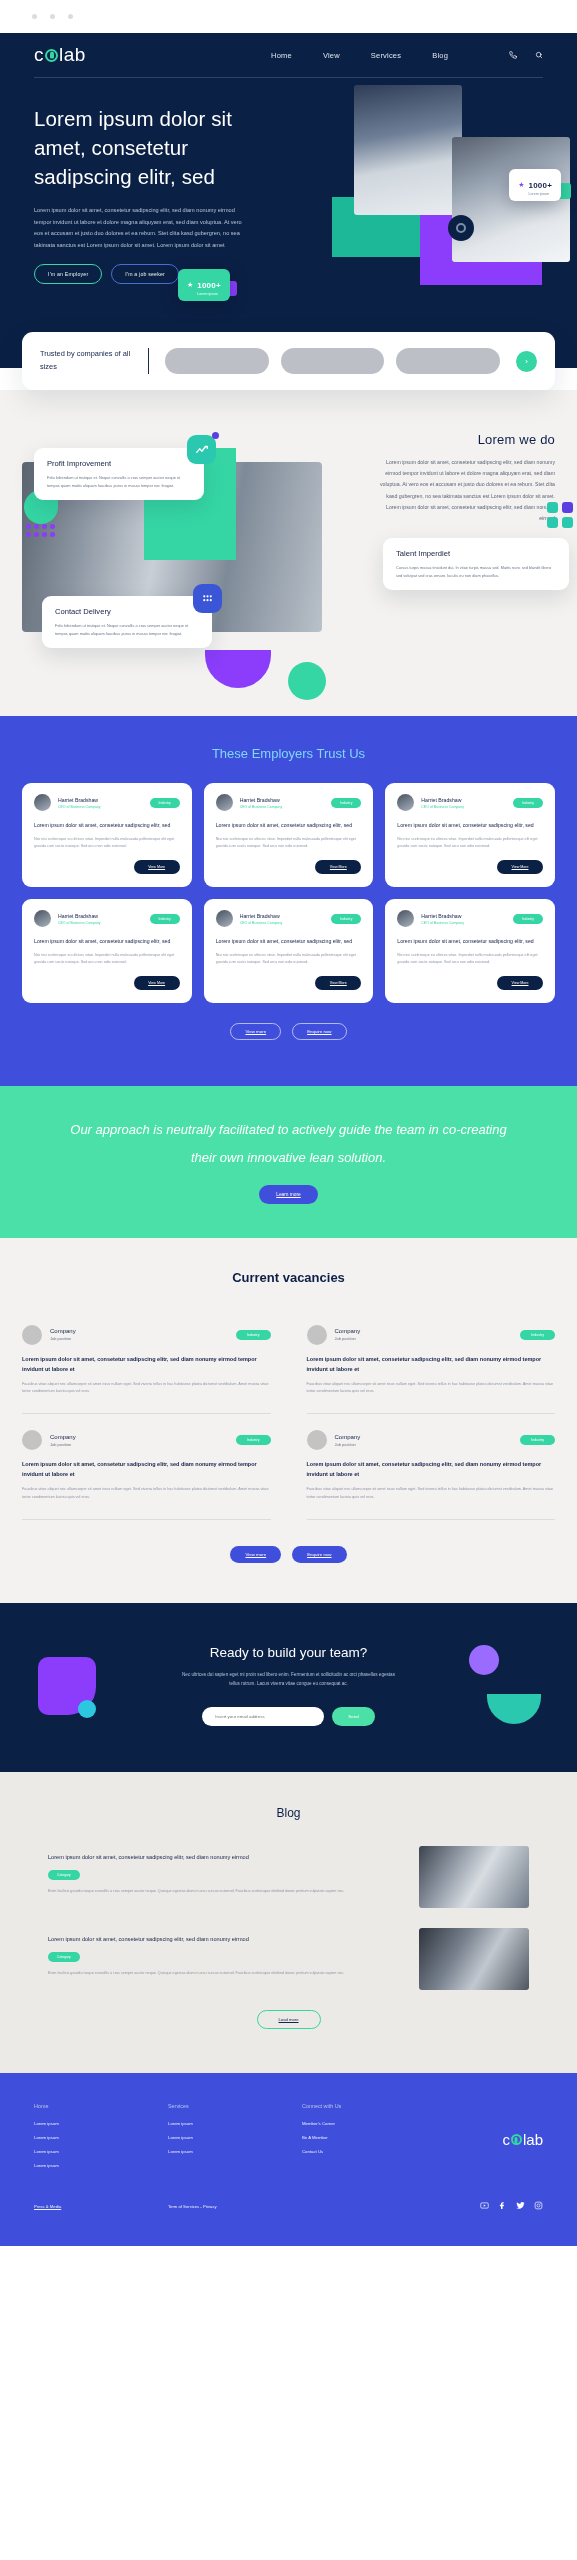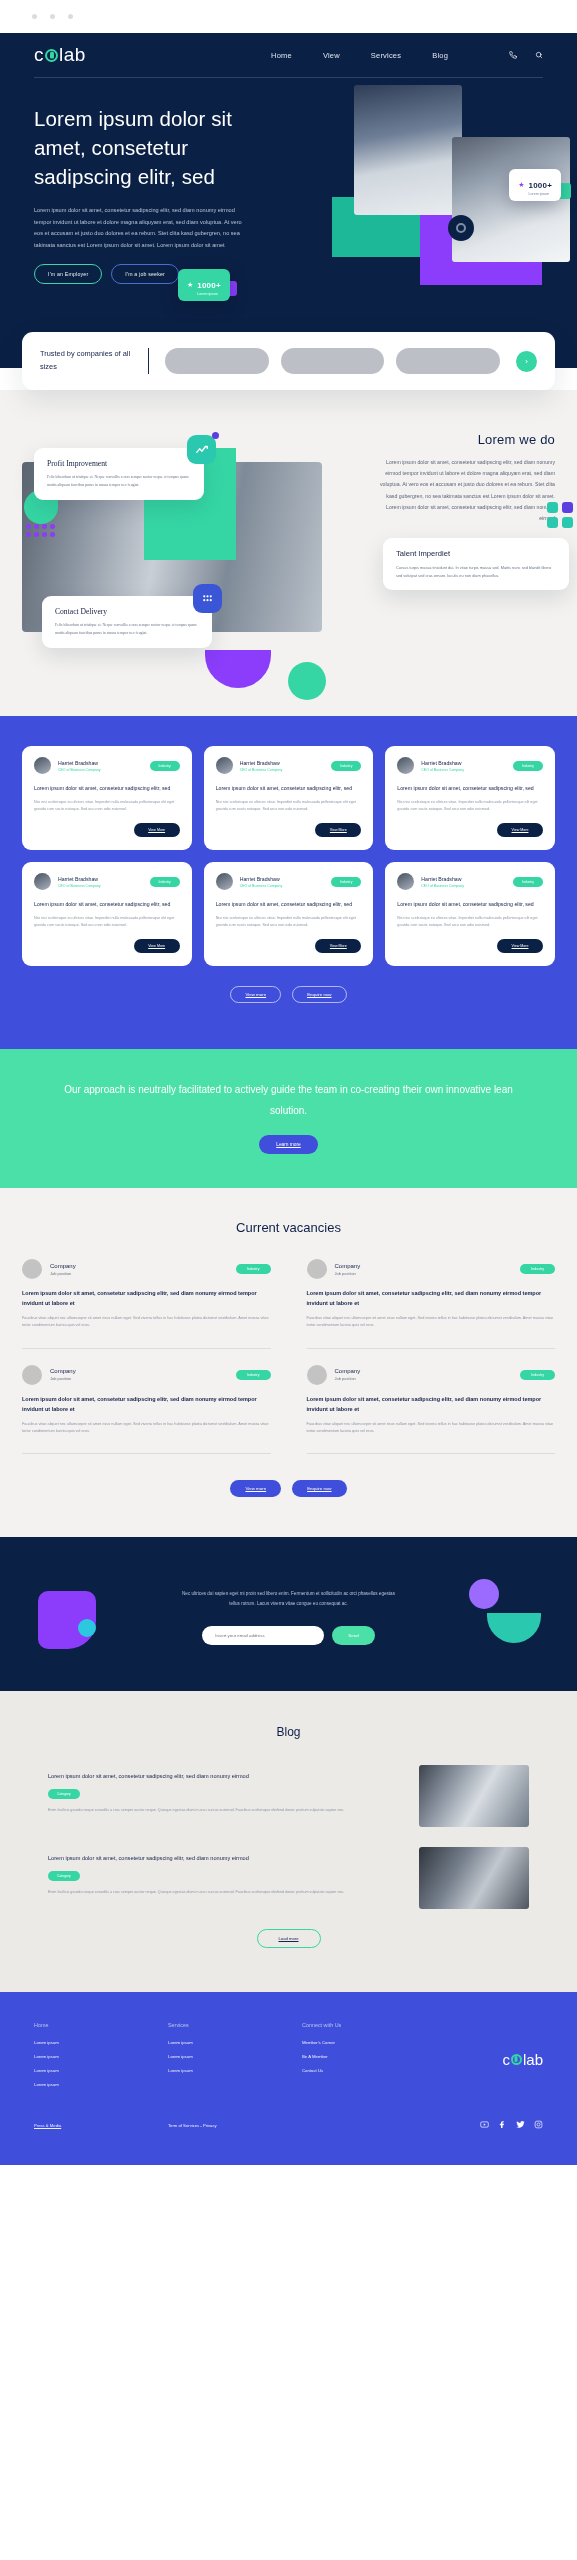"Profit Improvement" .wwd-left { font-family: Liberation Serif, serif -> none }
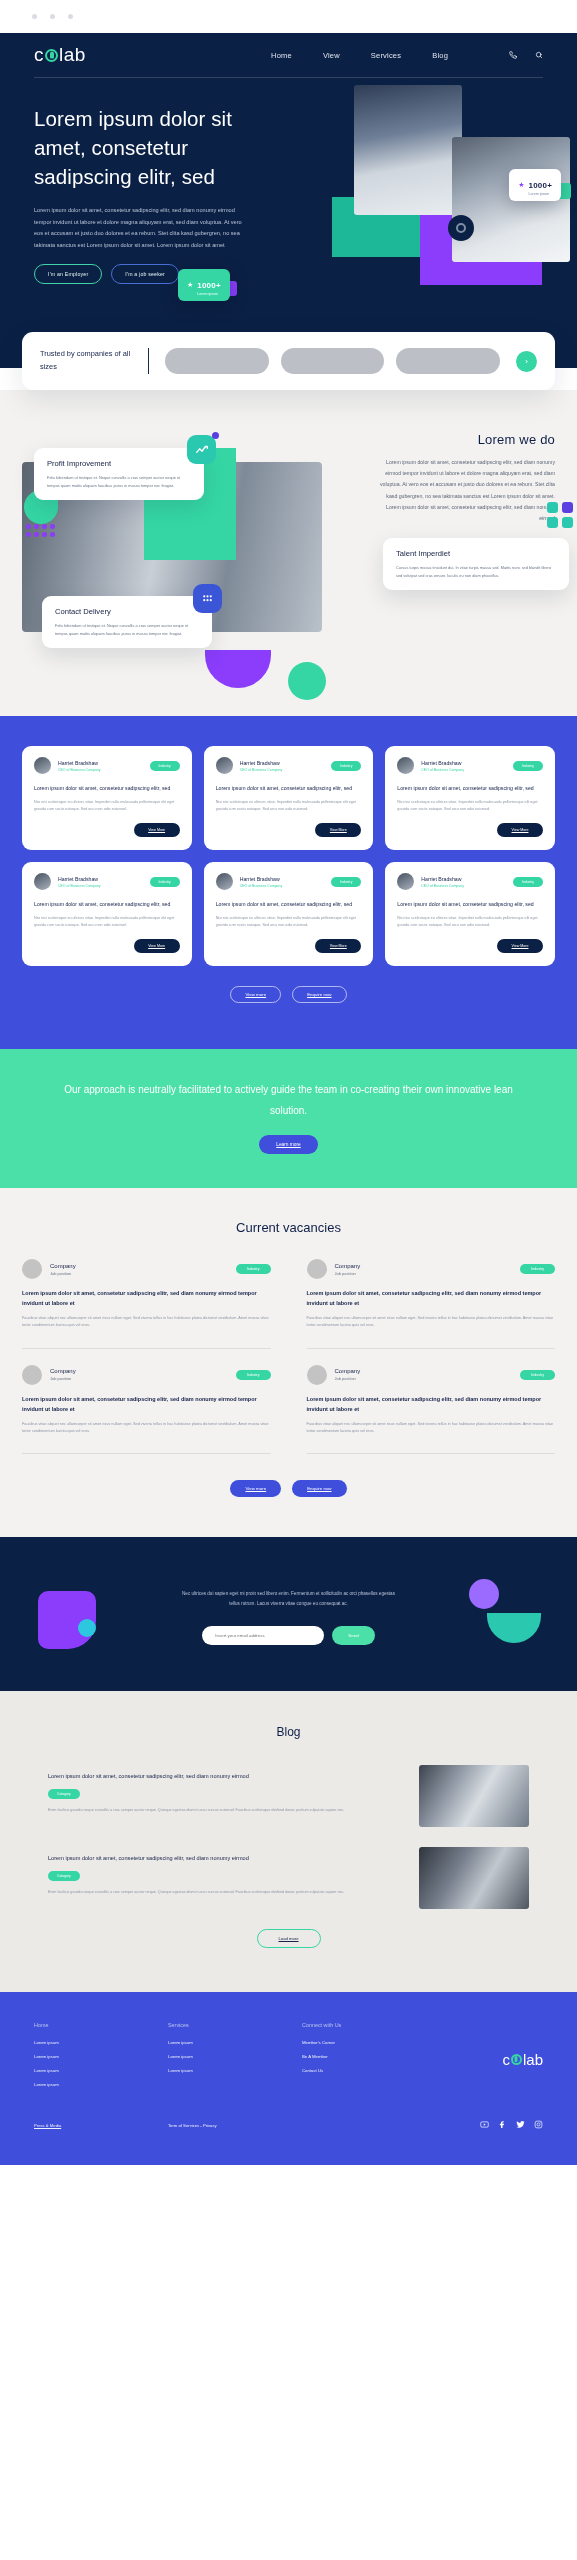"These Employers Trust Us" h2 { html: none -> <h2> <span>These Employers </span><span>Trust Us</span> </h2> }
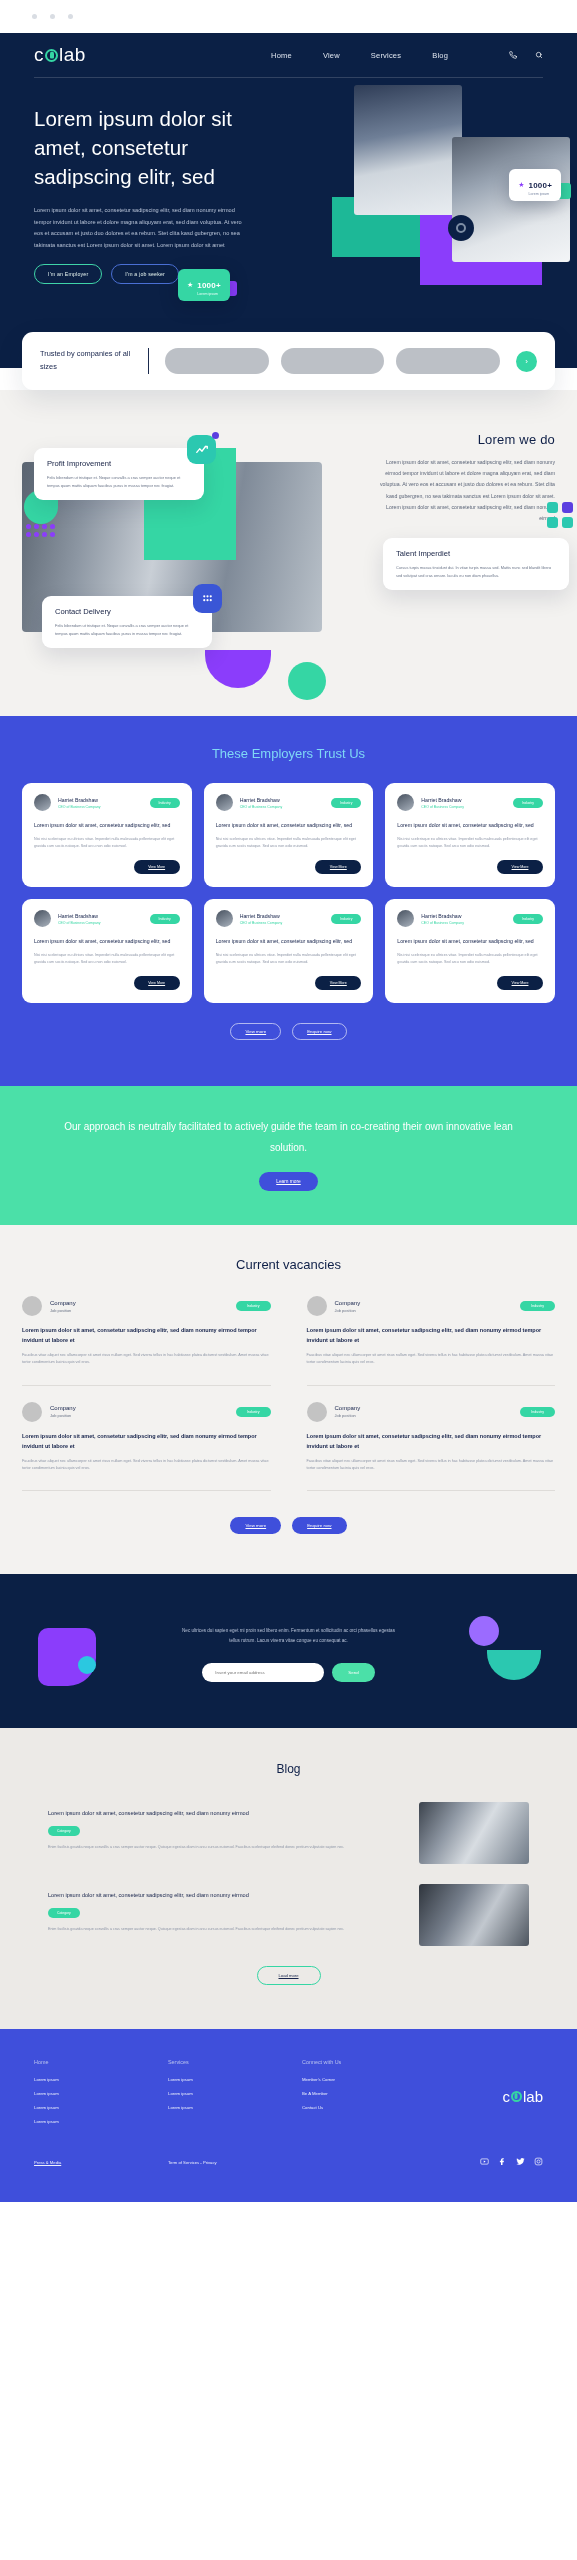"Our approach is neutrally facilitated" .greencta p { font-size: 10px -> 13px; font-style: none -> italic }
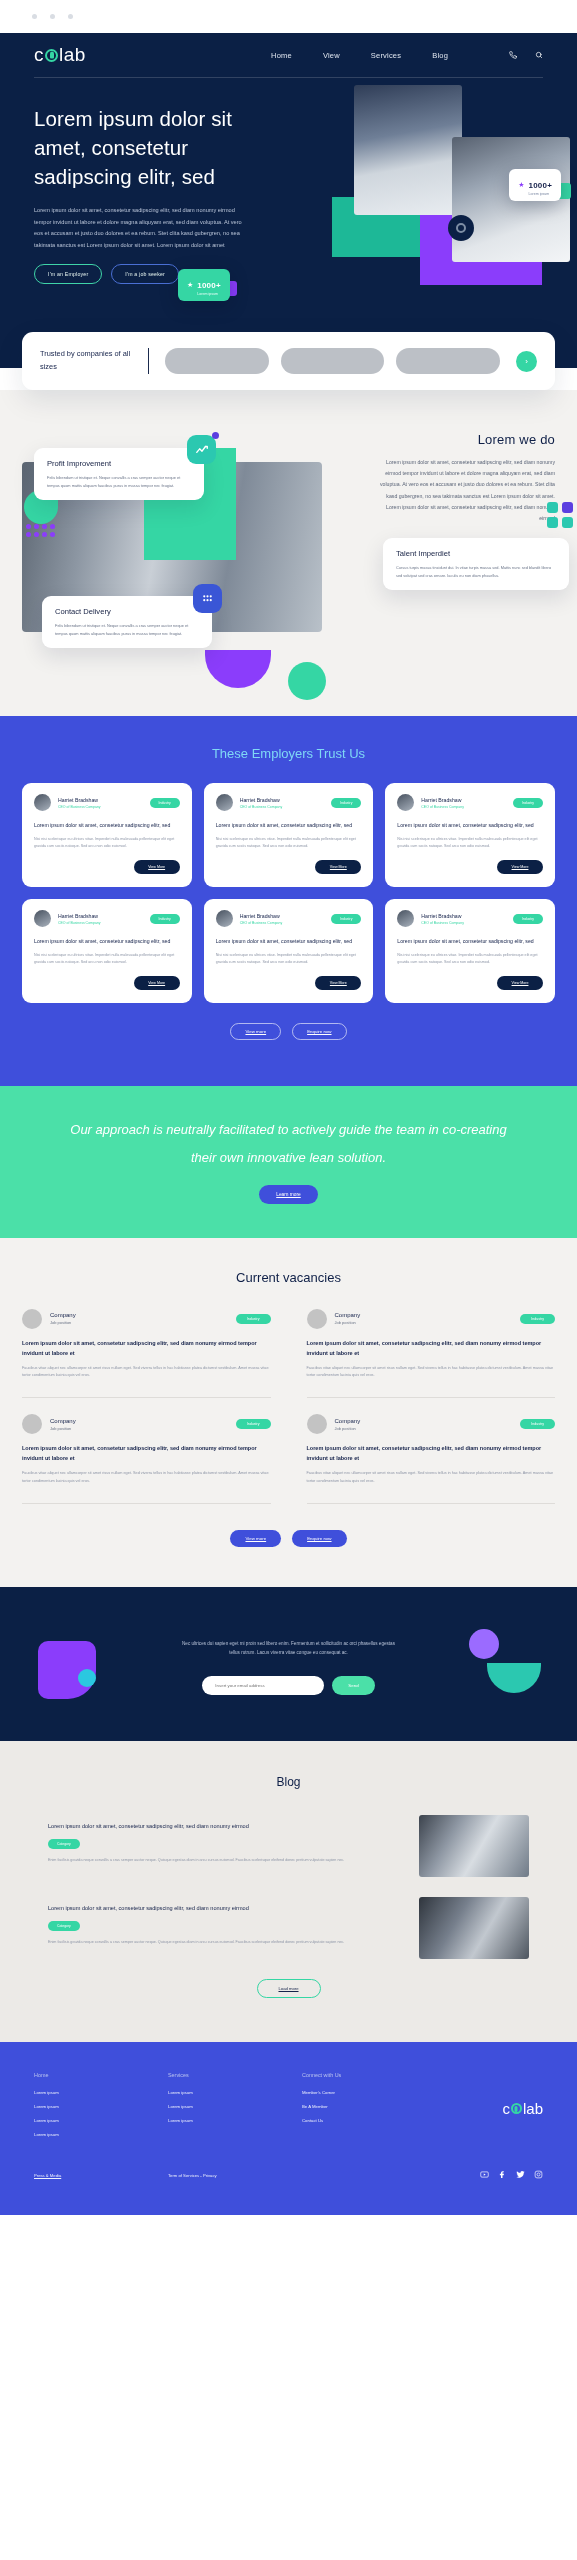"Current vacancies" .vac h2 { font-weight: 400 -> 700; margin-bottom: 8px -> 24px }
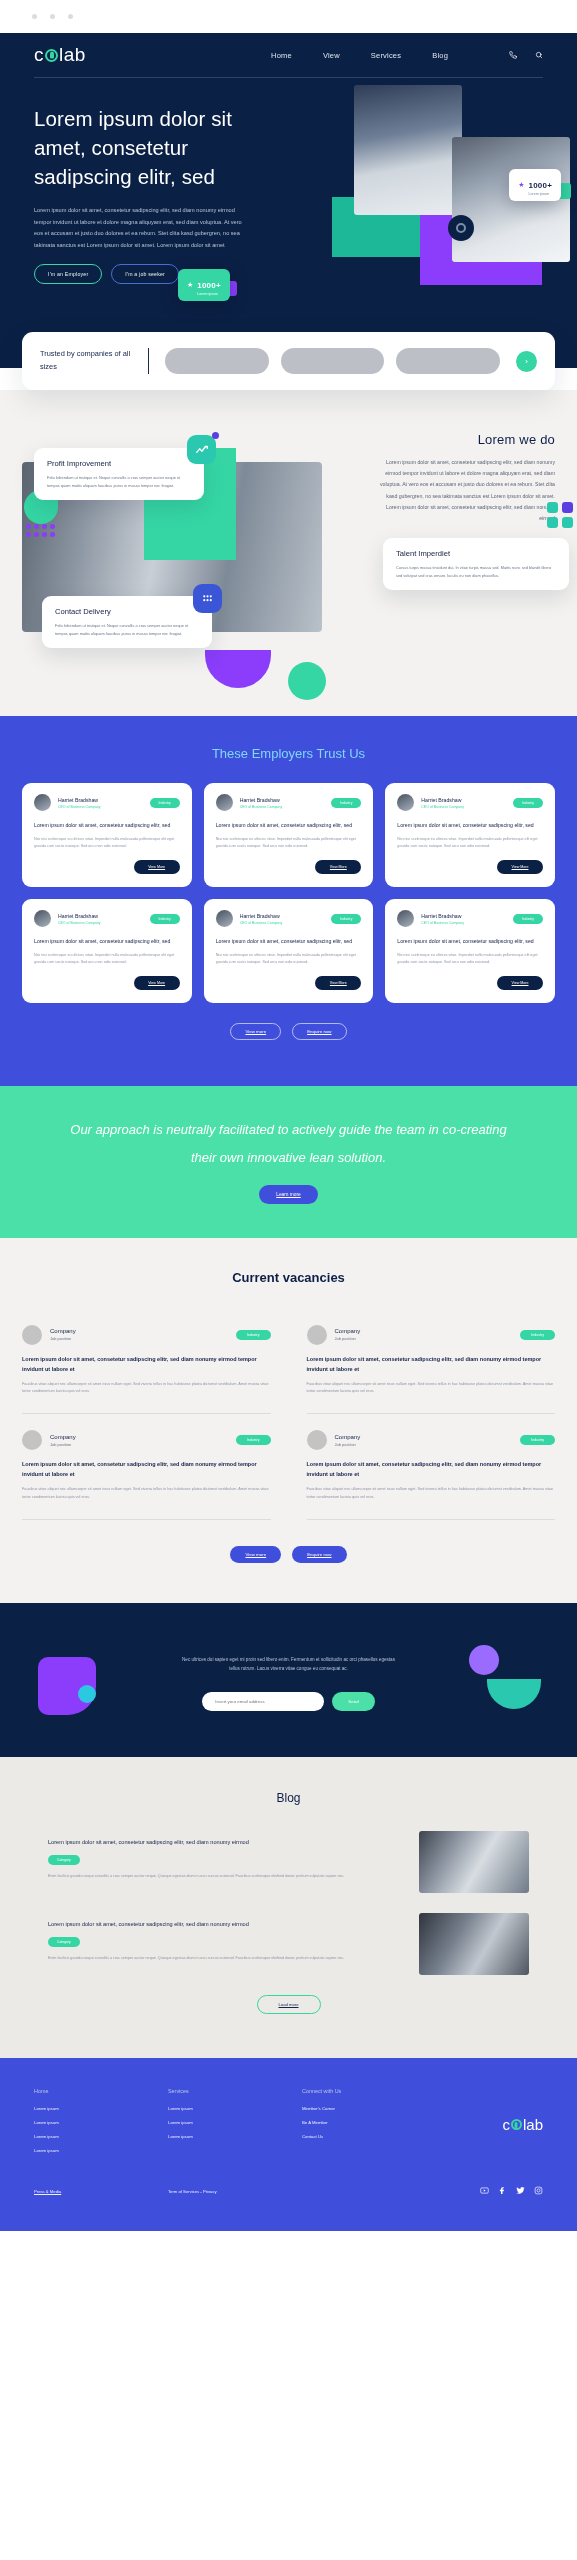"Ready to build your team?" h2 { html: none -> <h2>Ready to build your team?</h2> }
